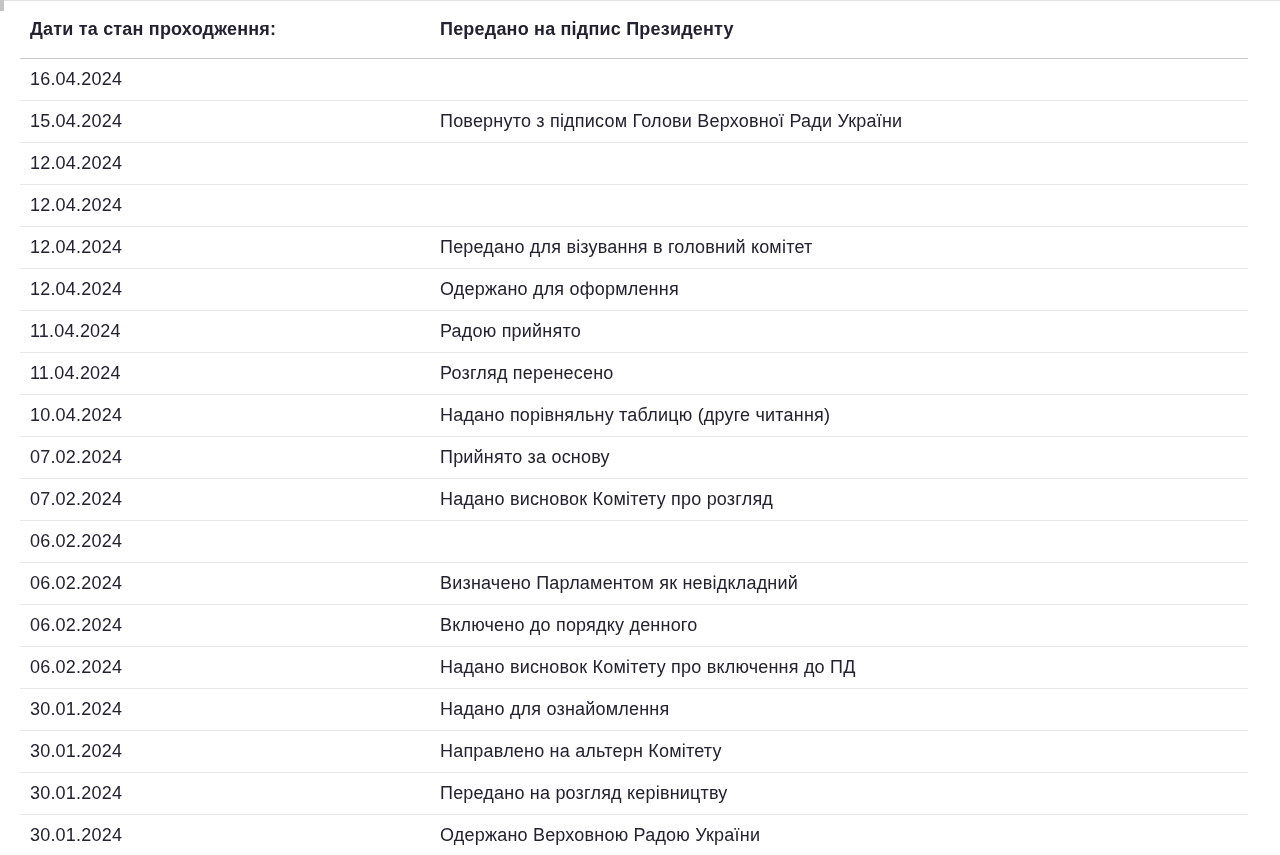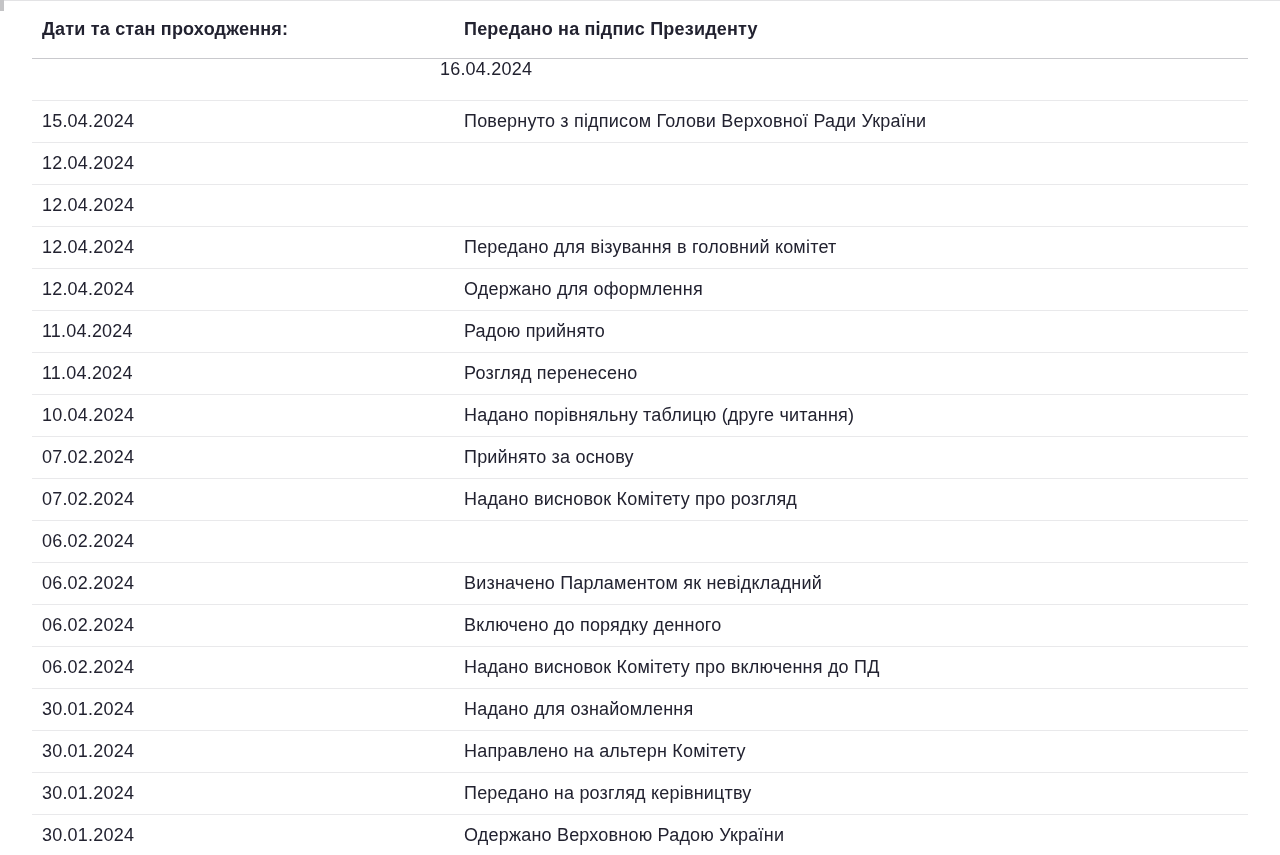"Дати та стан проходження:" .status-table { left: 12px -> 0 }
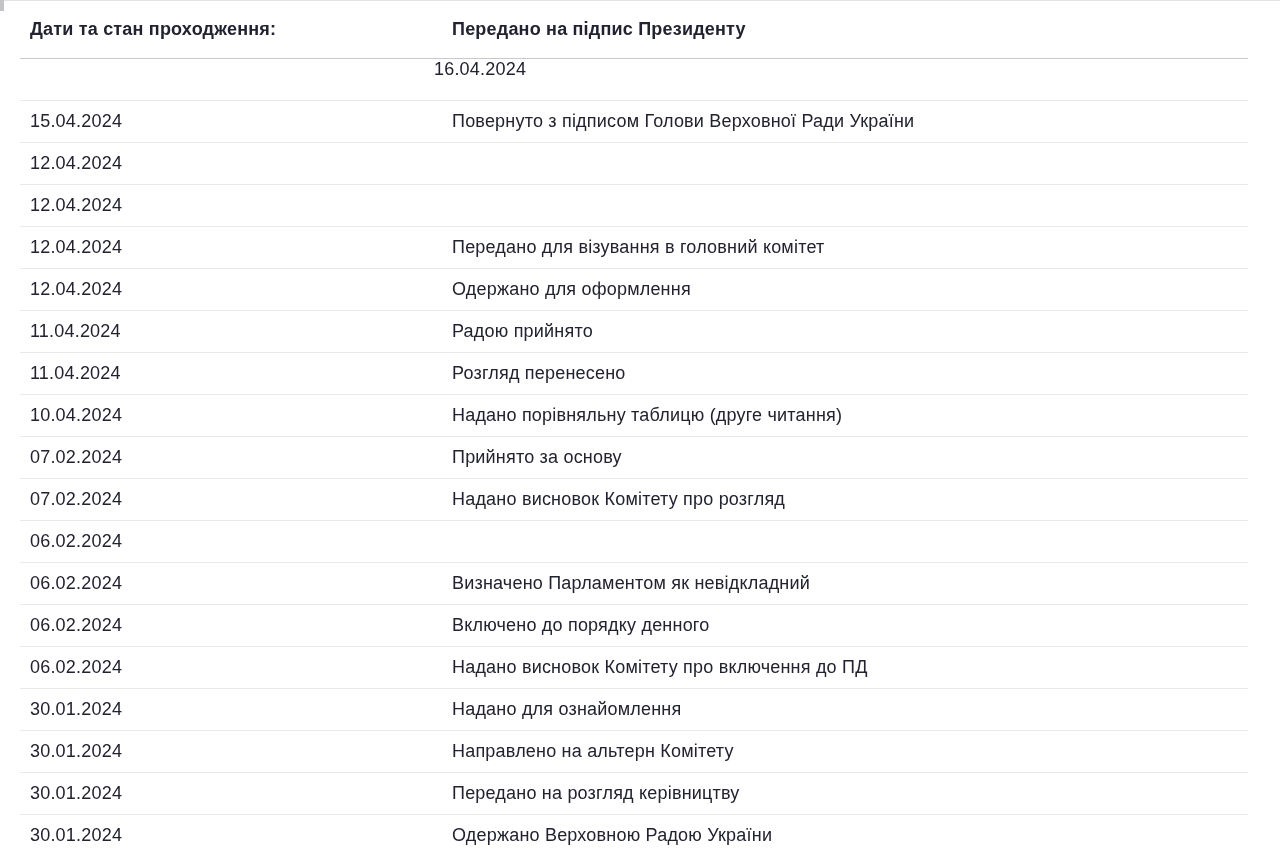"Передано на підпис Президенту" .col-status { margin-left: 12px -> none }
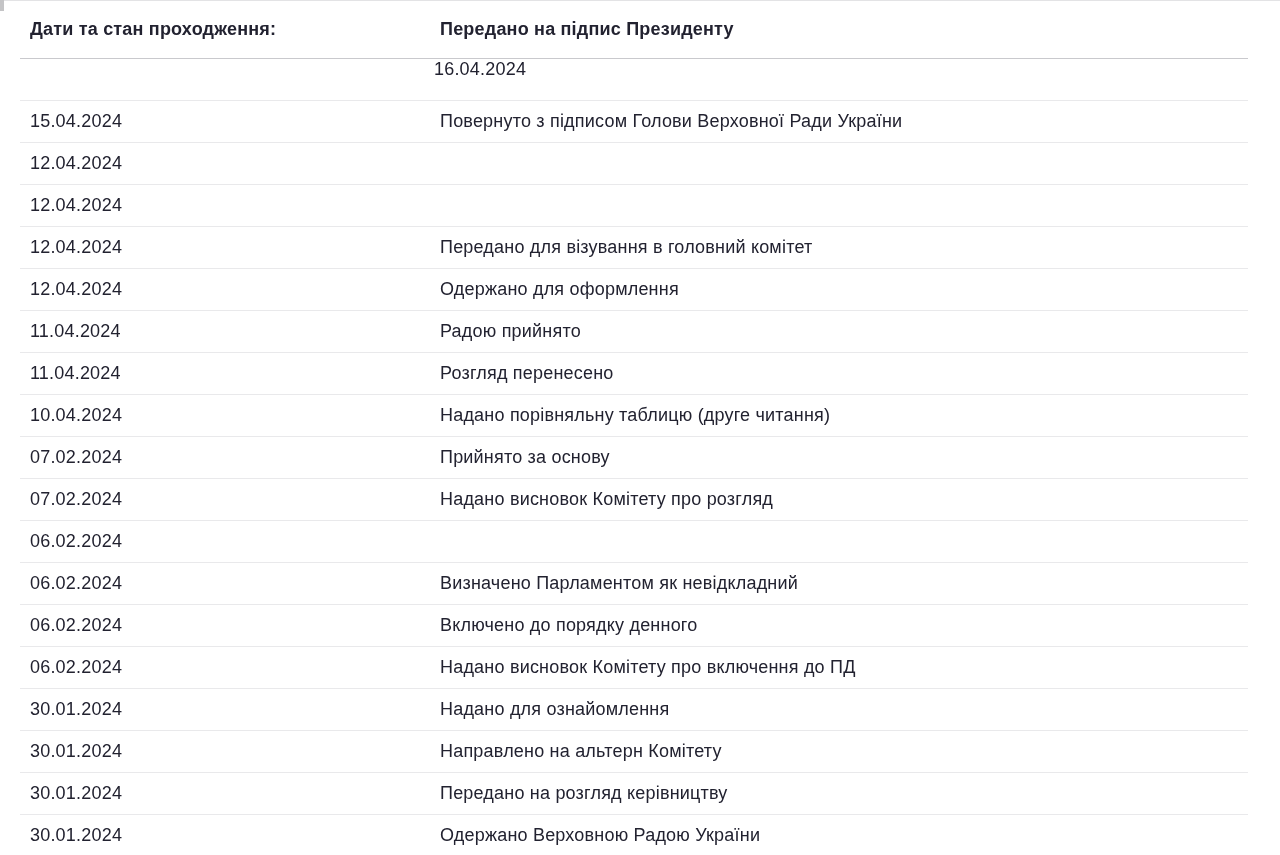"16.04.2024" #rows .row:first-child { flex-direction: column -> none }
